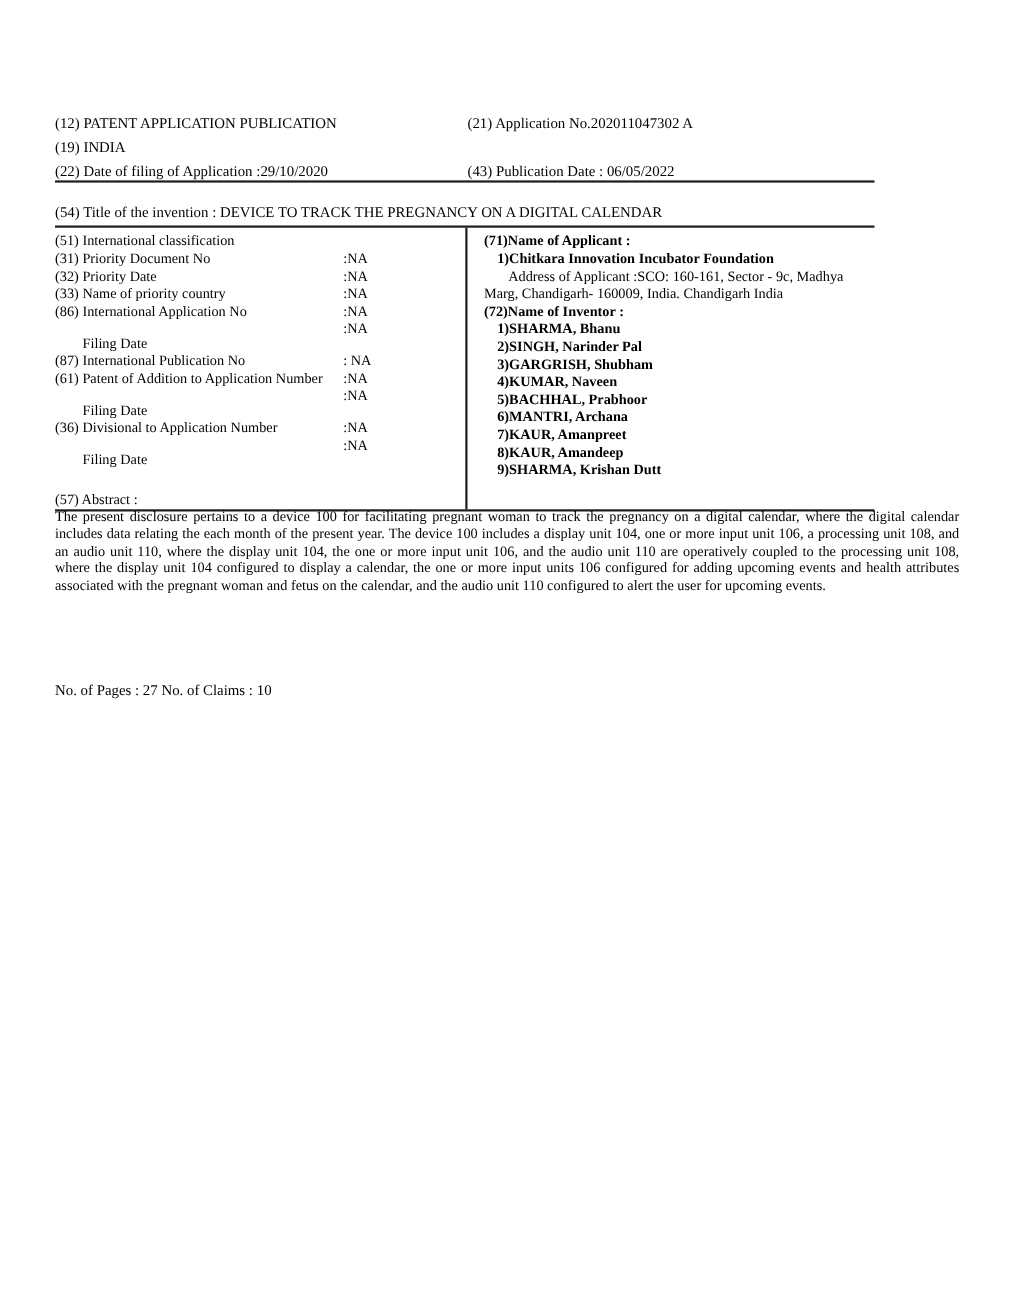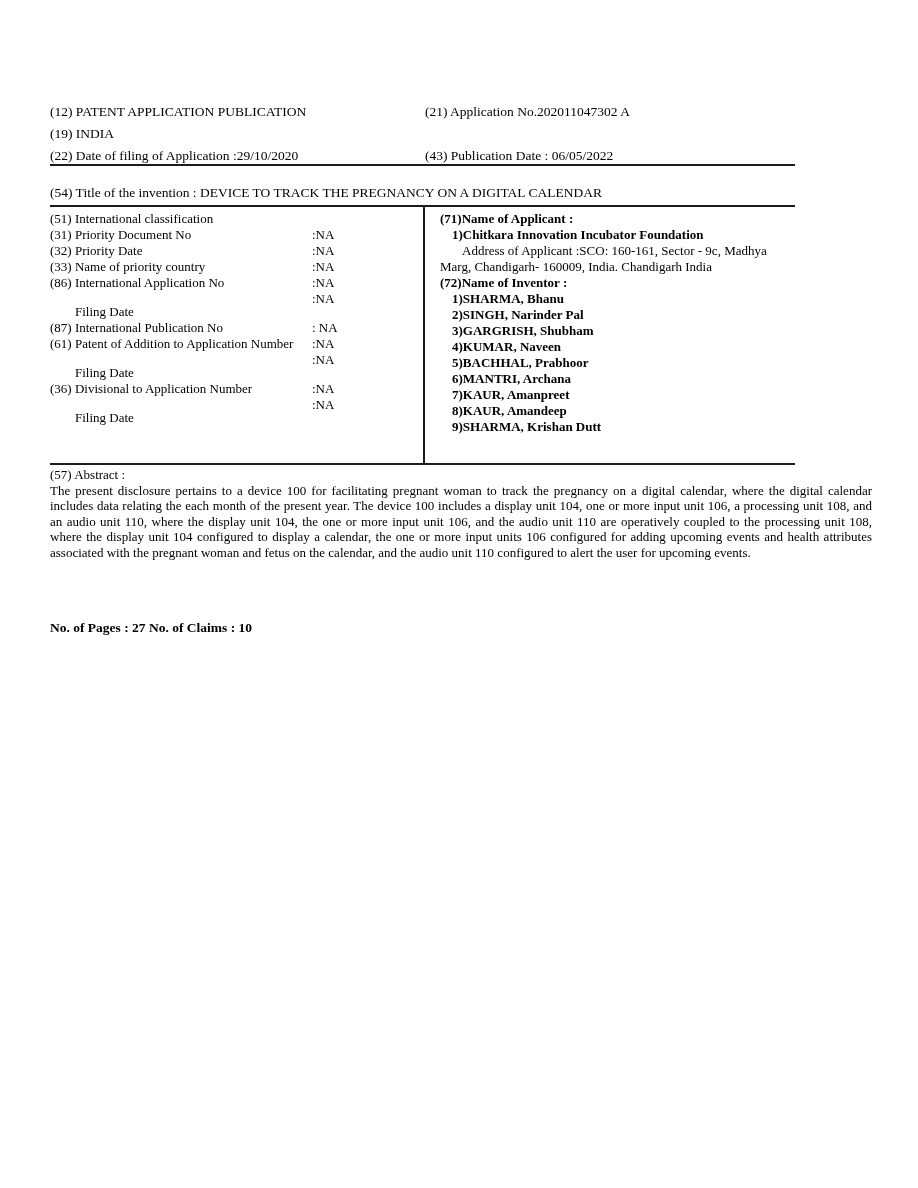"(57) Abstract :" .abstract { top: 467px -> 446px }
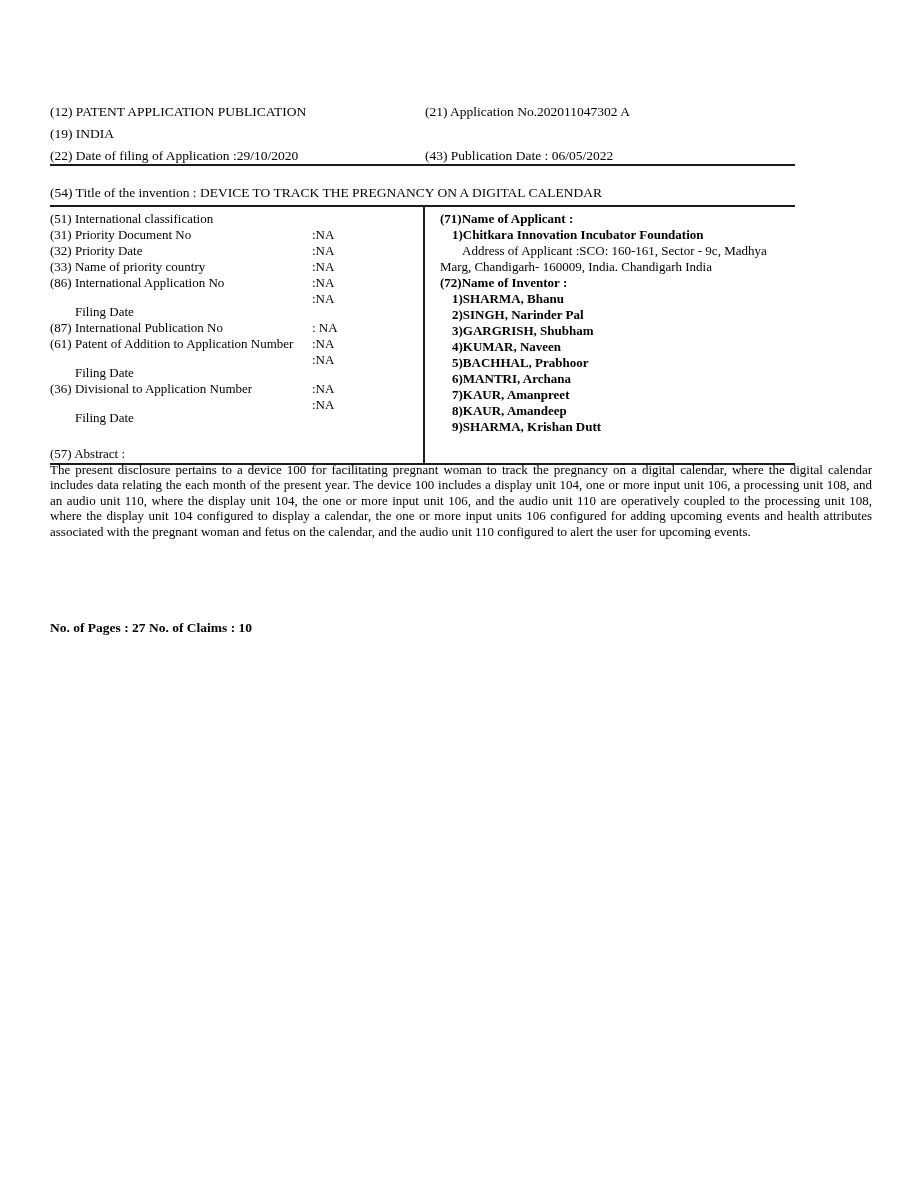"No. of Pages : 27" .pages-claims { font-weight: bold -> none }
